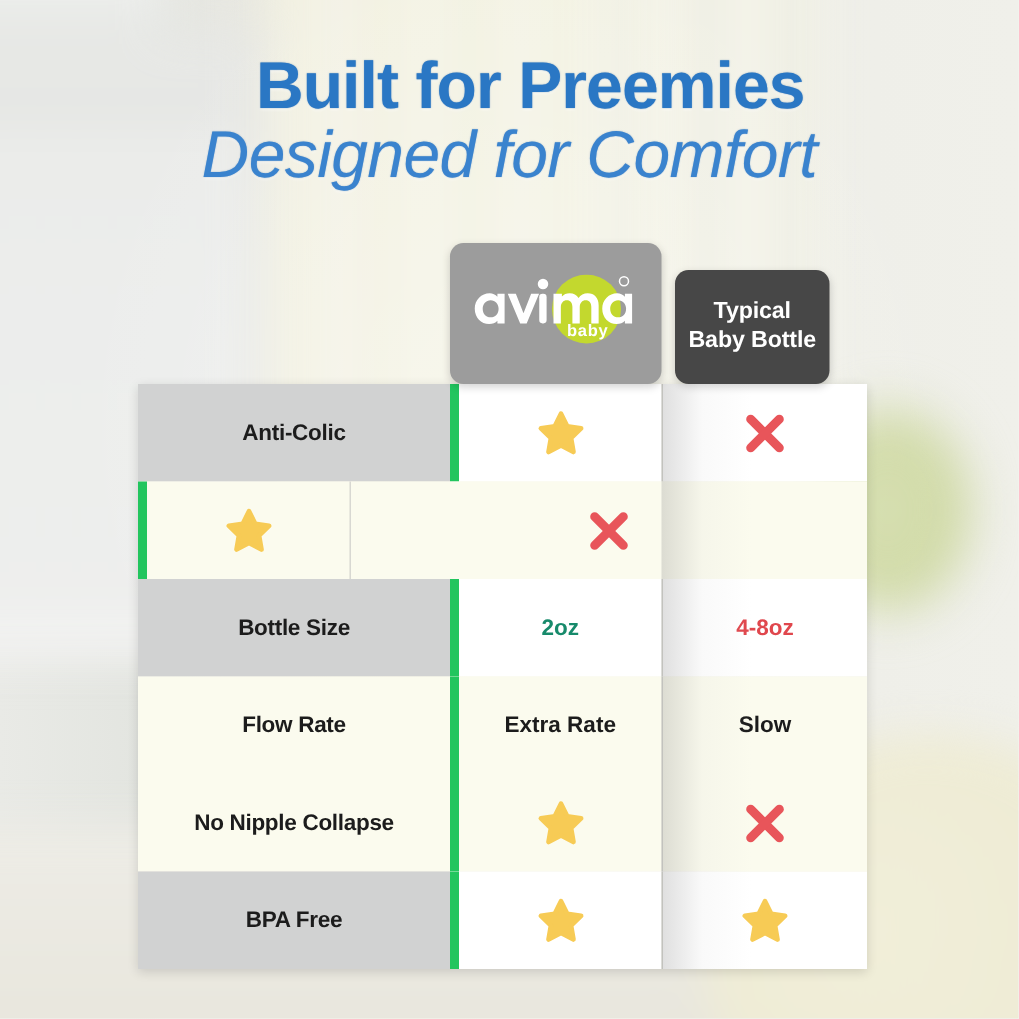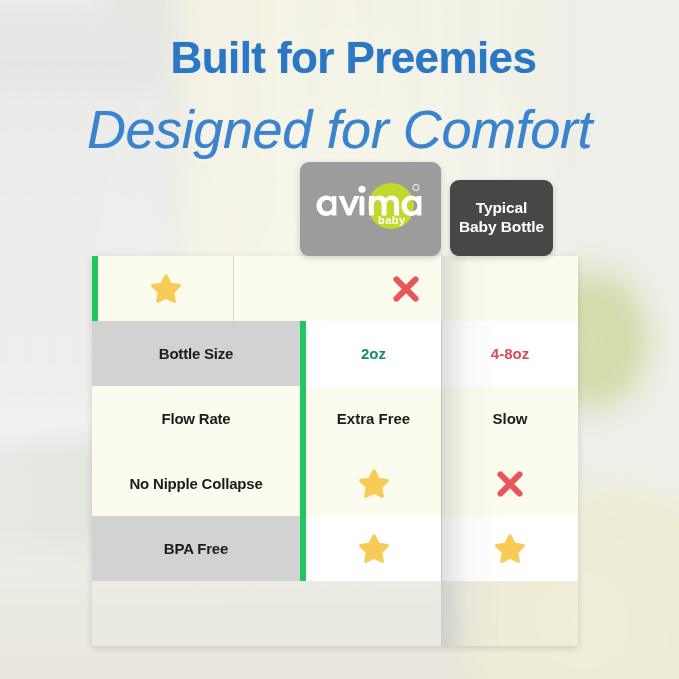"Designed for Comfort" .headline-2 { font-size: 54px -> 44px; margin-top: 22px -> 2px }
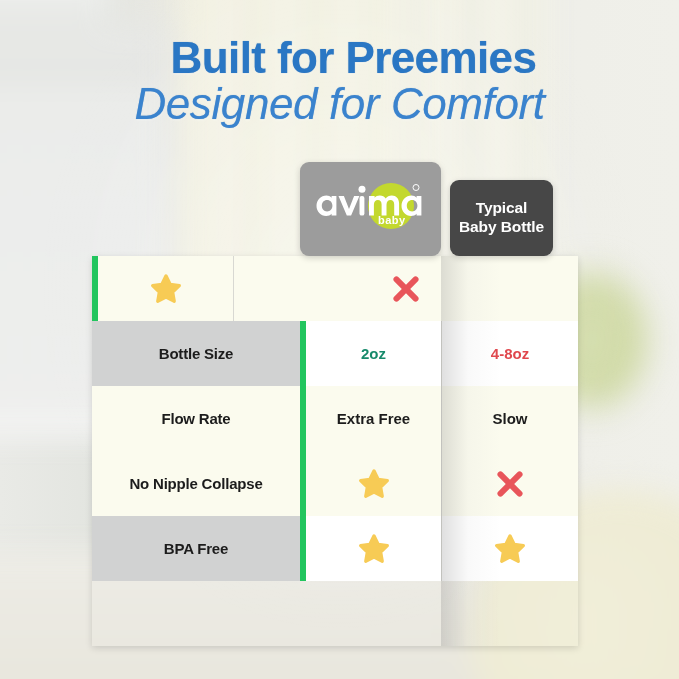"Anti-Colic" div.row { html: none -> <div> <div>Anti-Colic</div> <div> <svg> <path></path> </svg> </div> <div> <svg> <g> <line></line> <line></line> </g> </svg> </div> </div> }
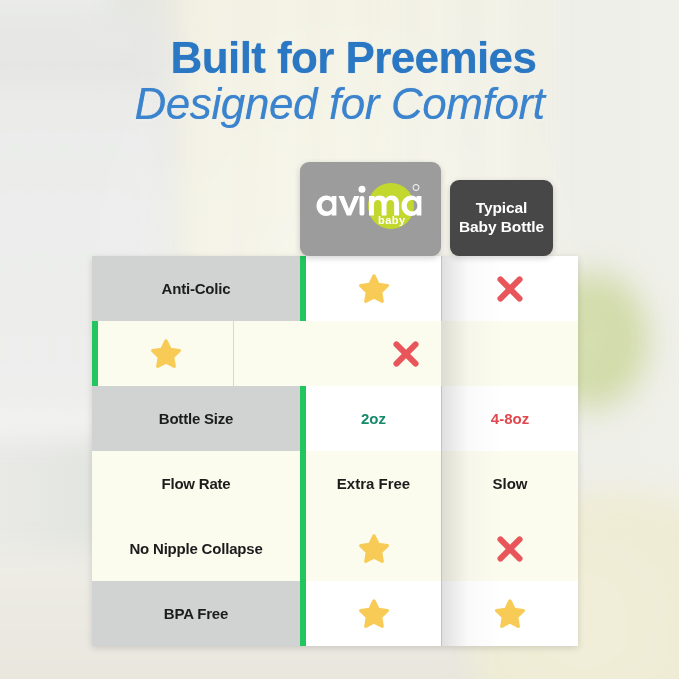"Extra Free" span.val-text { text: Free -> Rate }
